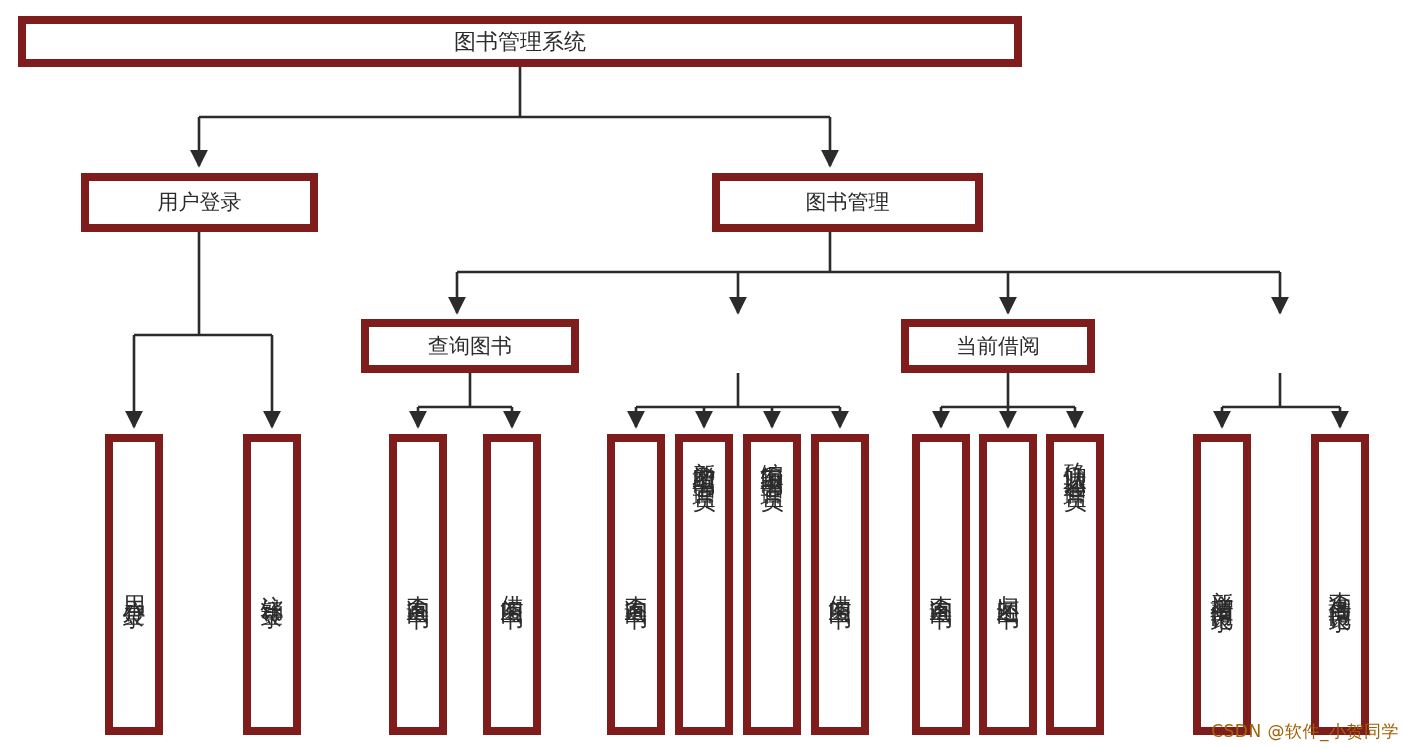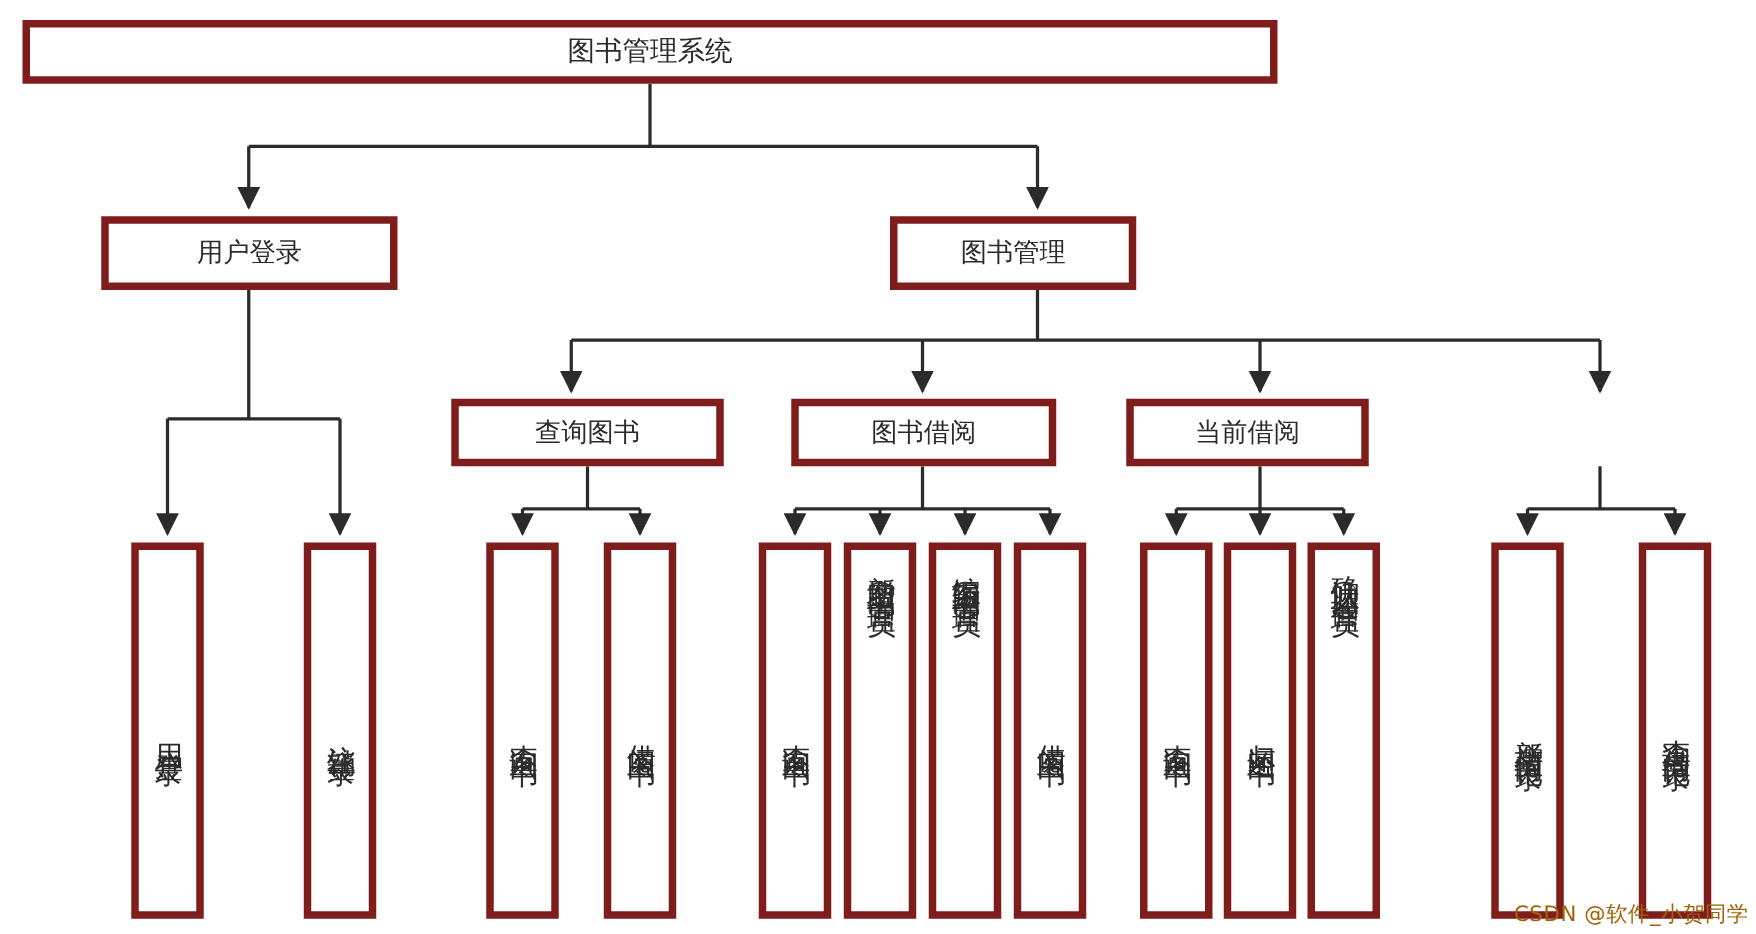"图书管理系统" .node { border: 6px solid #7f1d1d -> 8px solid #7f1d1d }
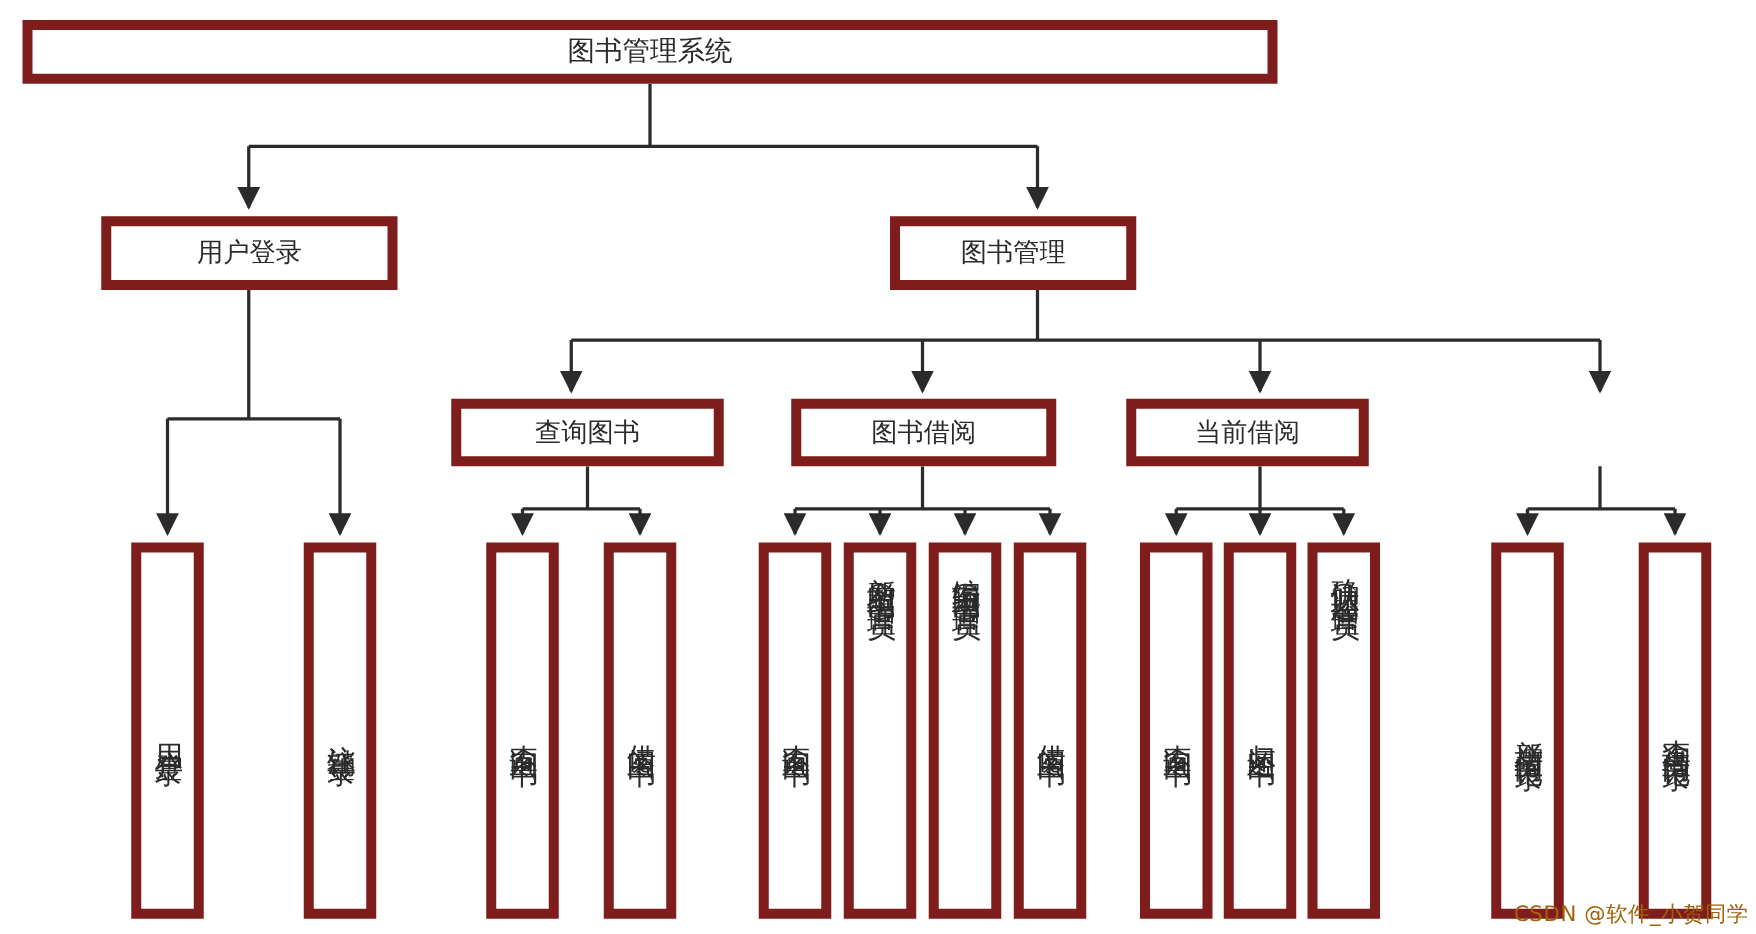"图书管理" div.node { width: 197px -> 271px }
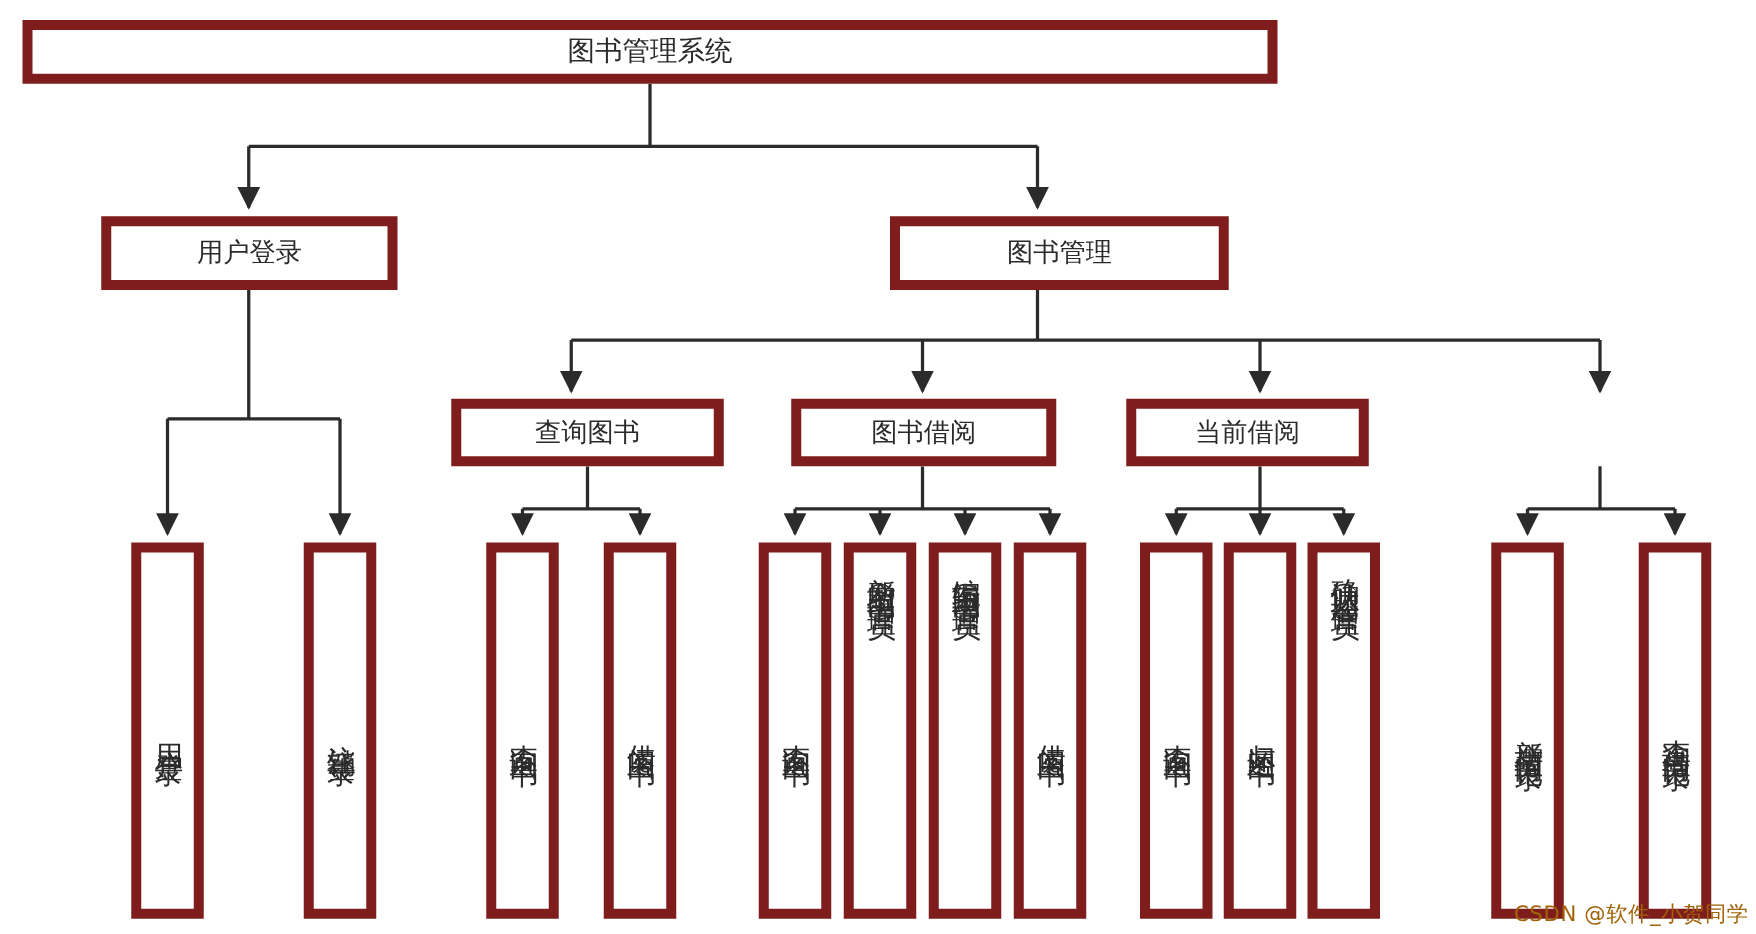"图书借阅" div.node { html: <div> <span>图书借阅</span> </div> -> none }
